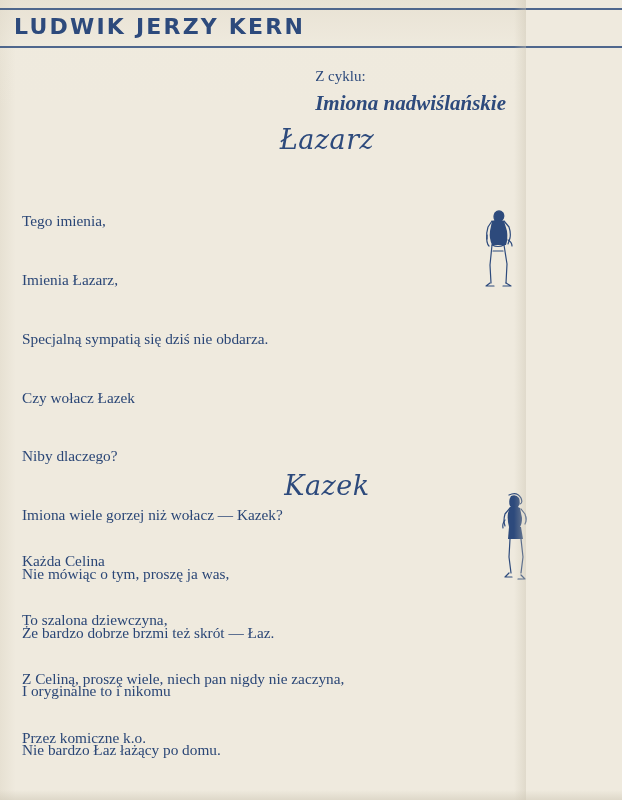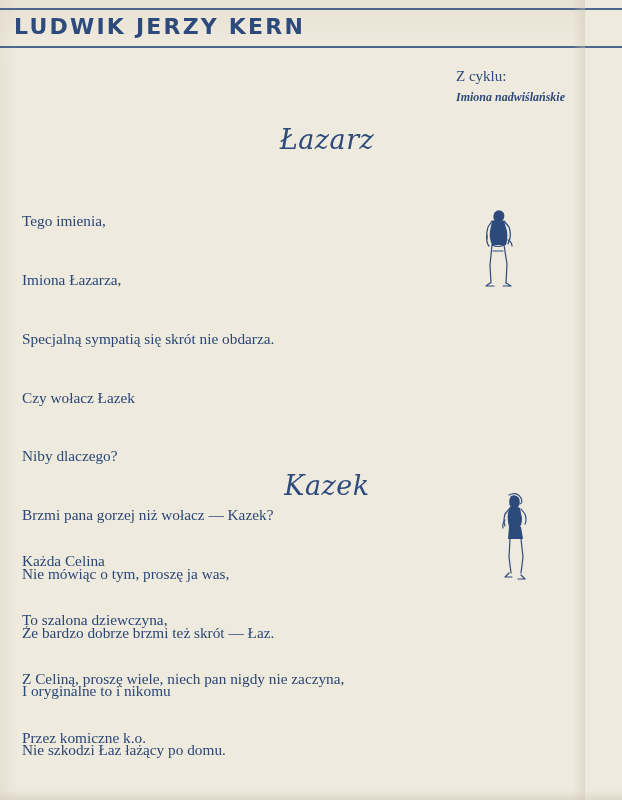"LUDWIK JERZY KERN" .page { width: 585px -> 526px }
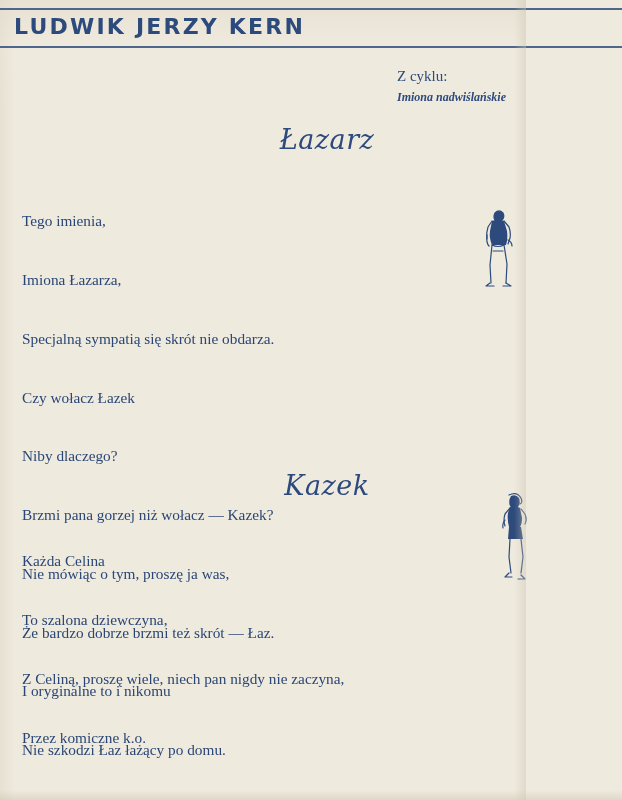"Imiona nadwiślańskie" .cycle .cycle-title { font-size: 12px -> 21px }
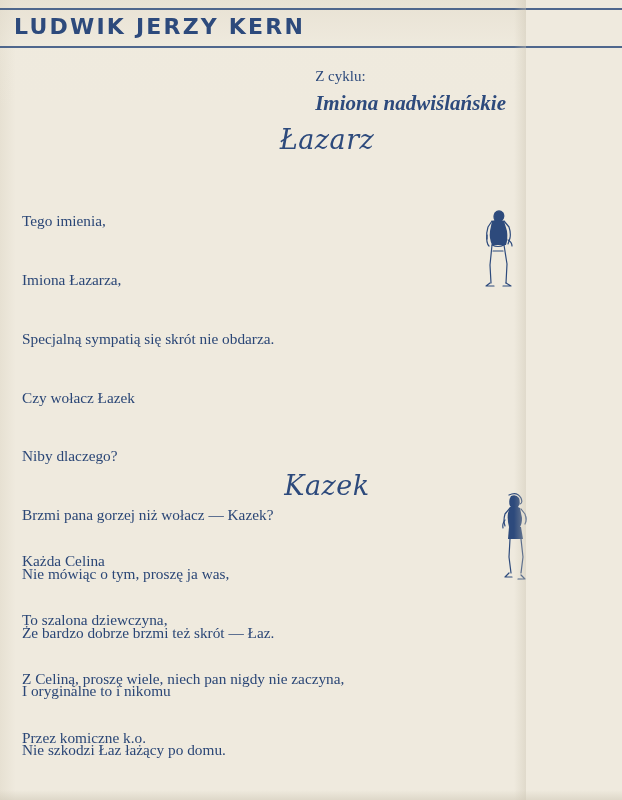"Imiona Łazarza," div { text: Imiona Łazarza -> Imienia Łazarz }
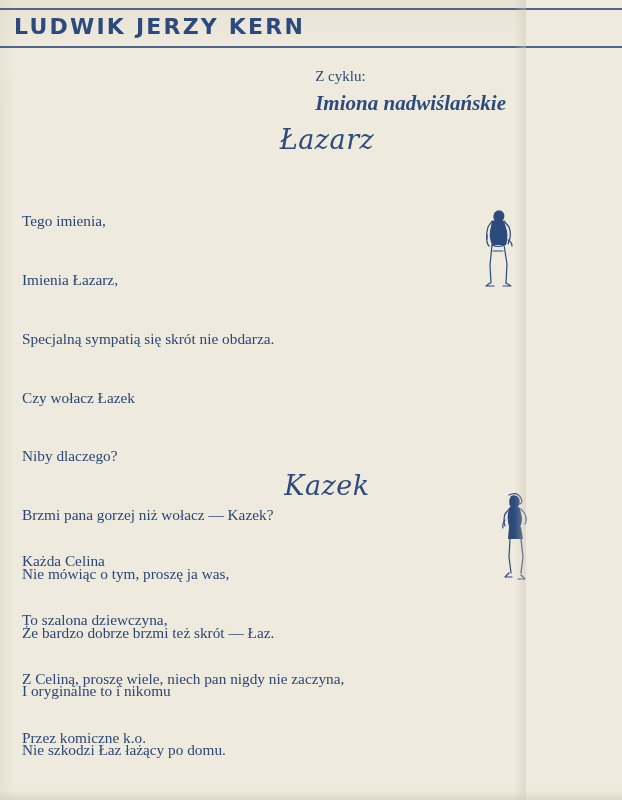"Specjalną sympatią się skrót nie" div { text: skrót -> dziś }
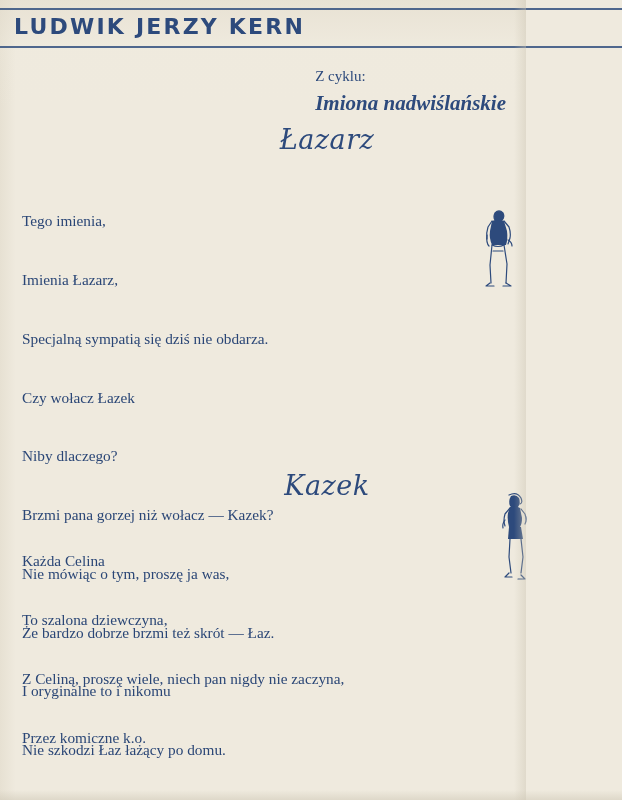"Brzmi pana gorzej niż wołacz" div { text: Brzmi pana -> Imiona wiele }
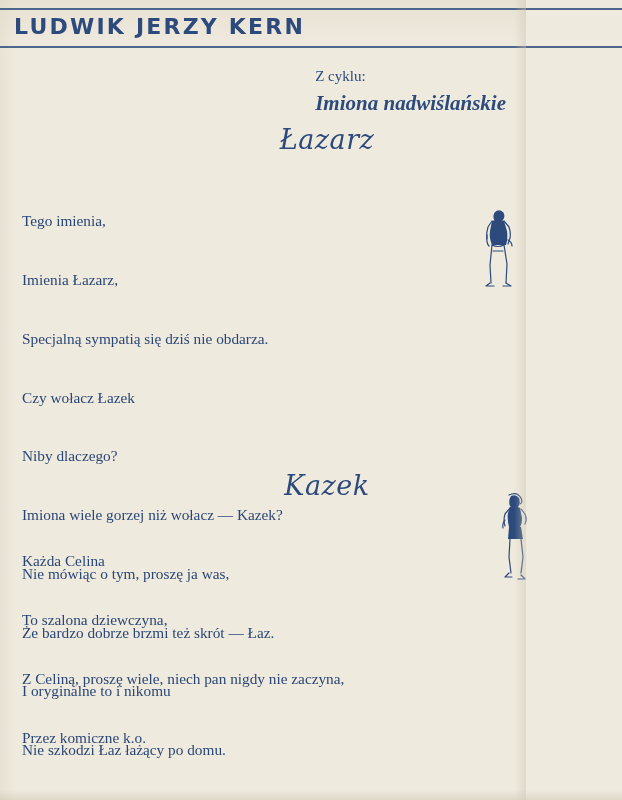"Nie szkodzi Łaz łażący po" div { text: szkodzi -> bardzo }
